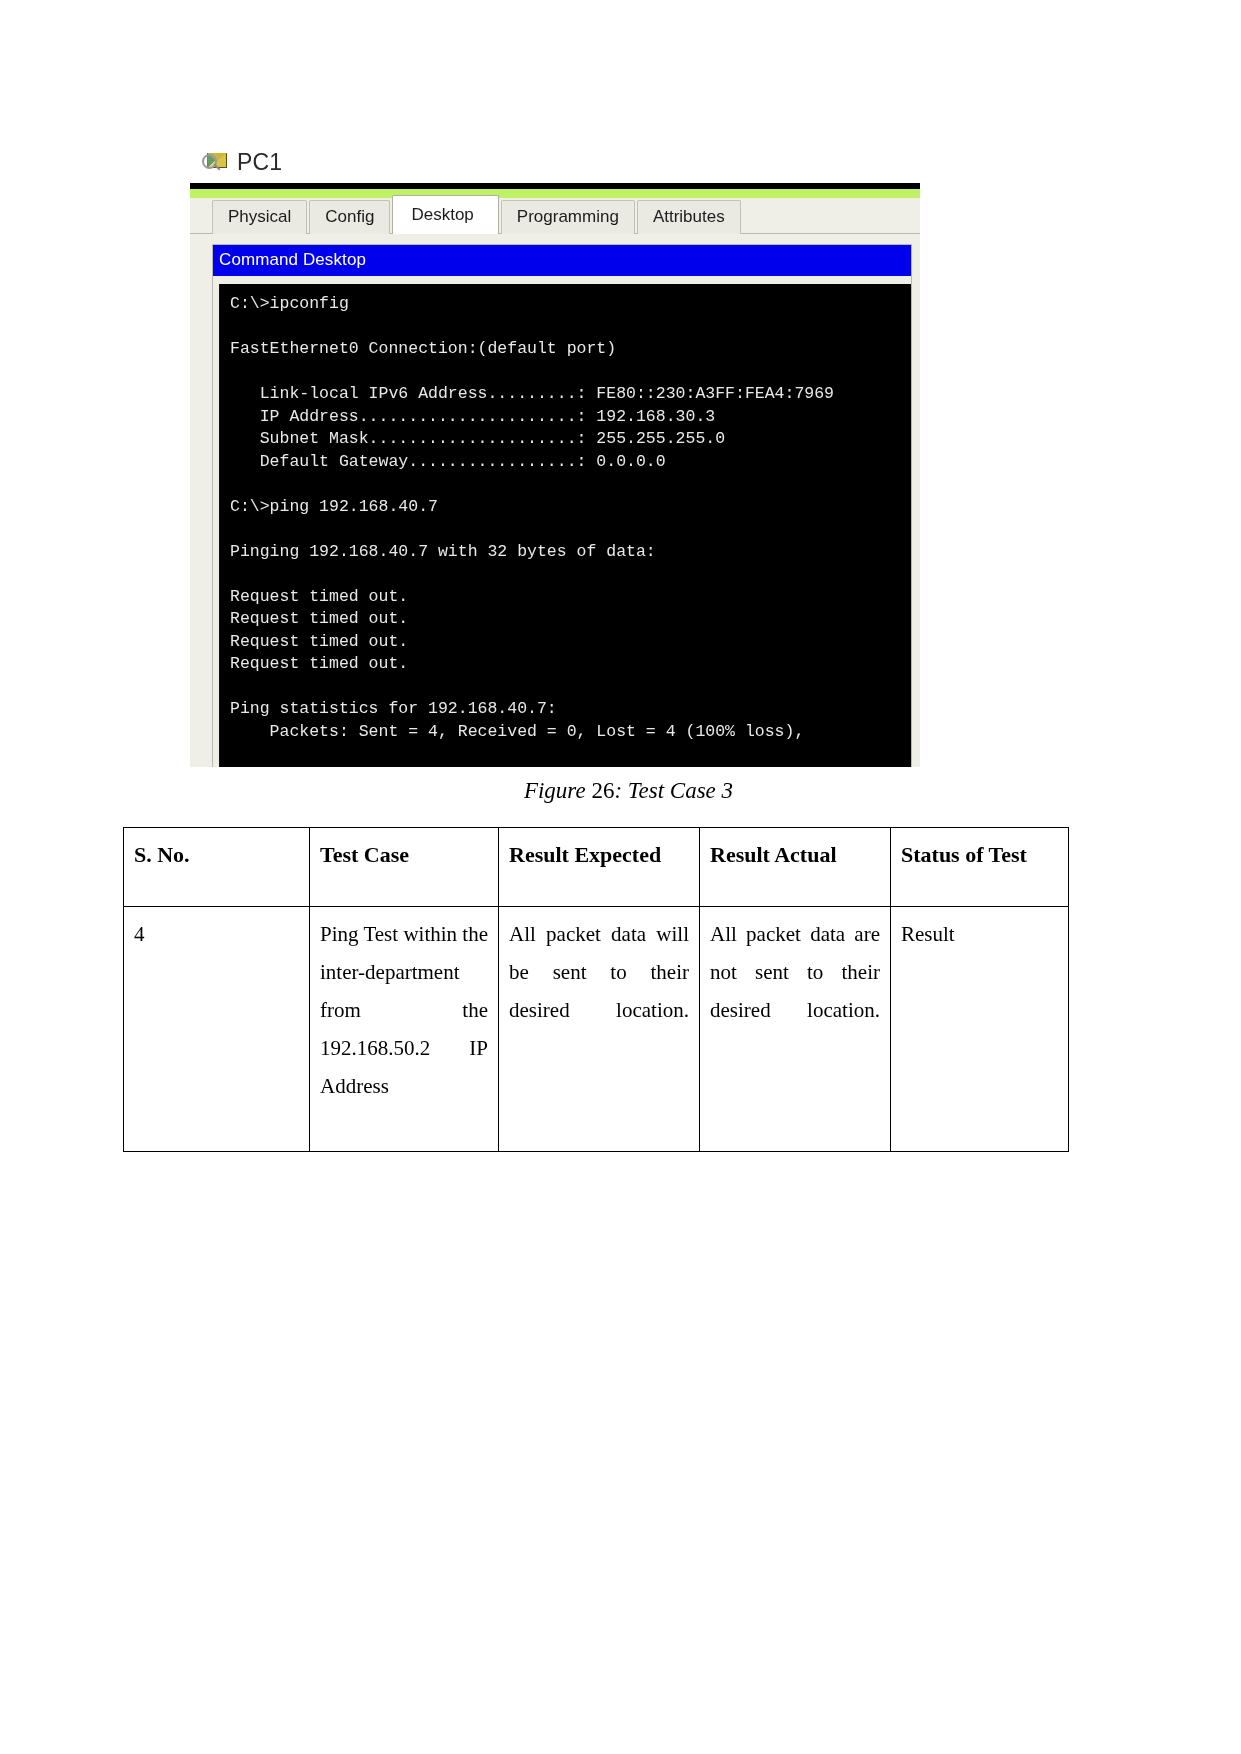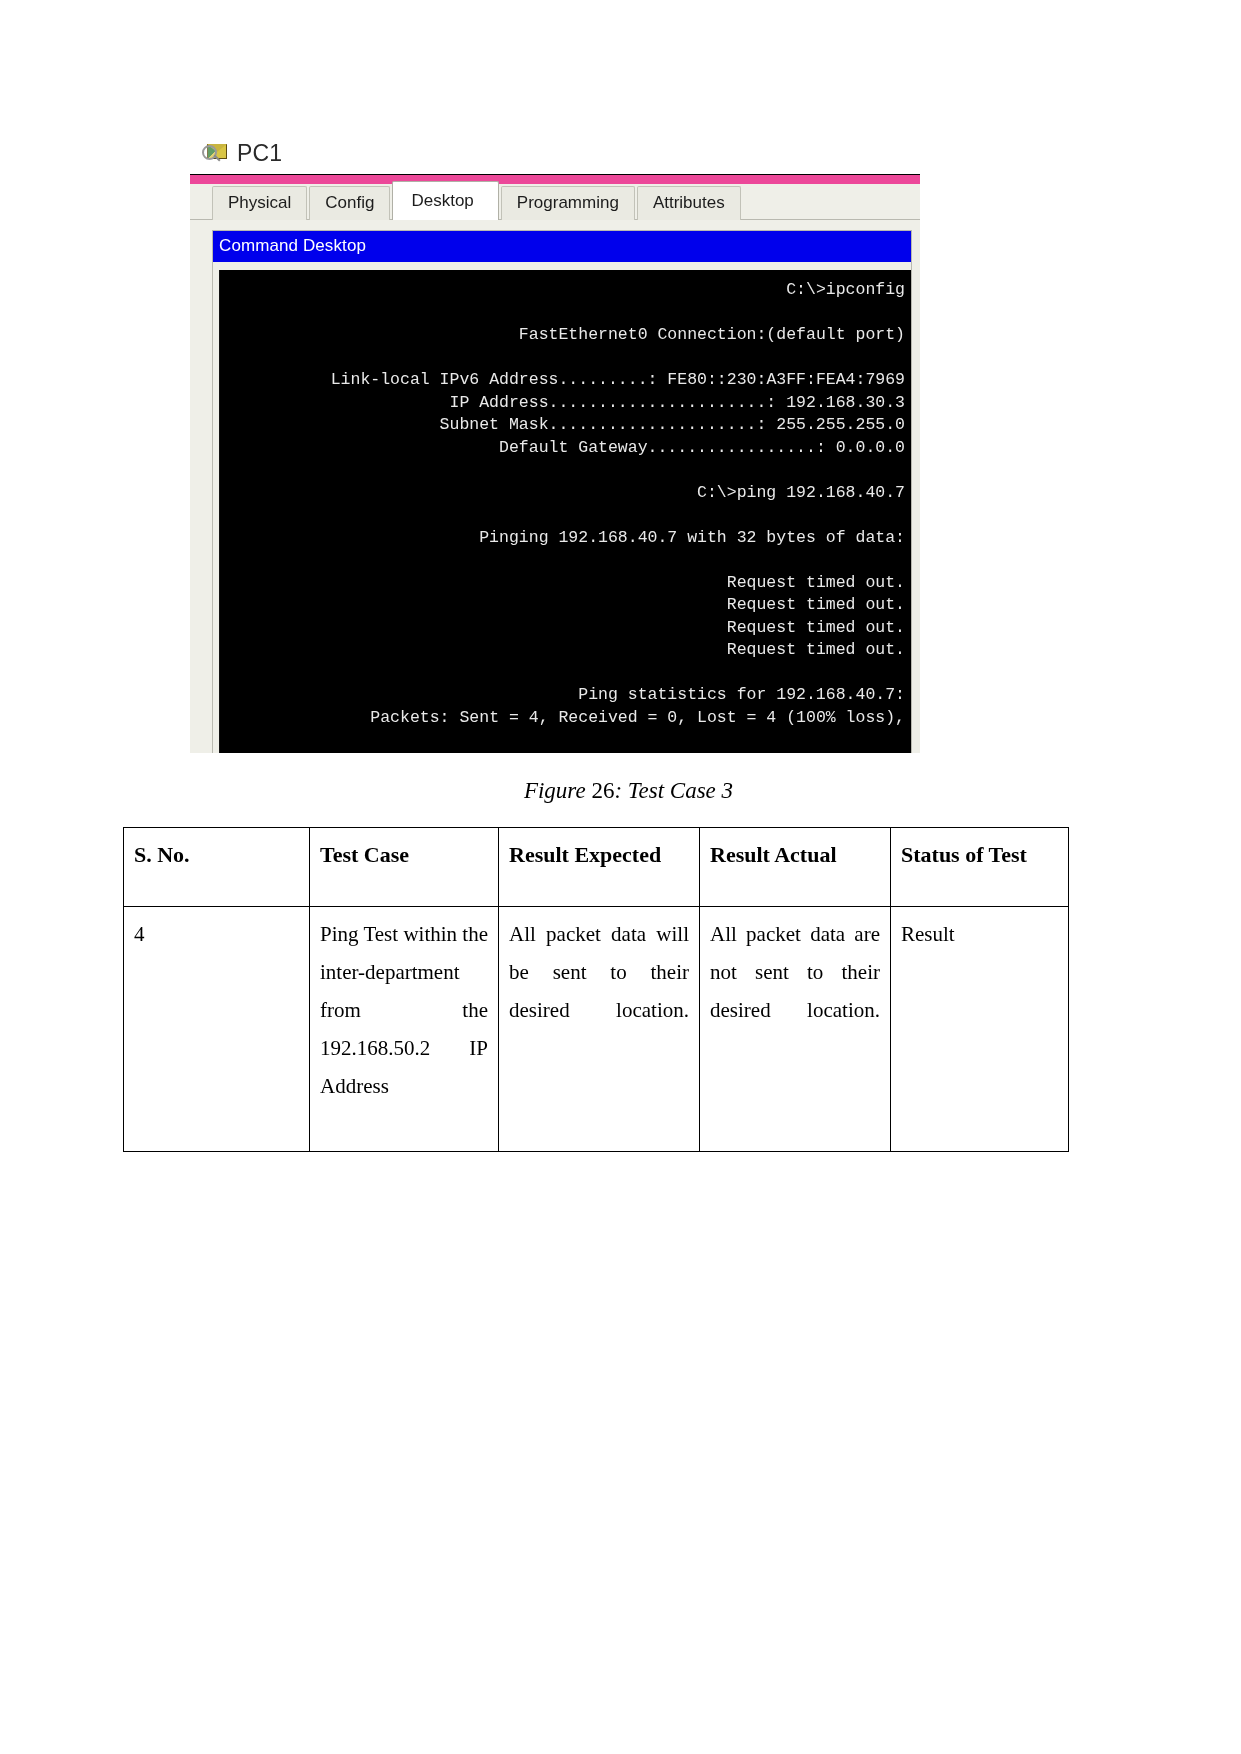"PC1" #figure-block { top: 132px -> 141px }
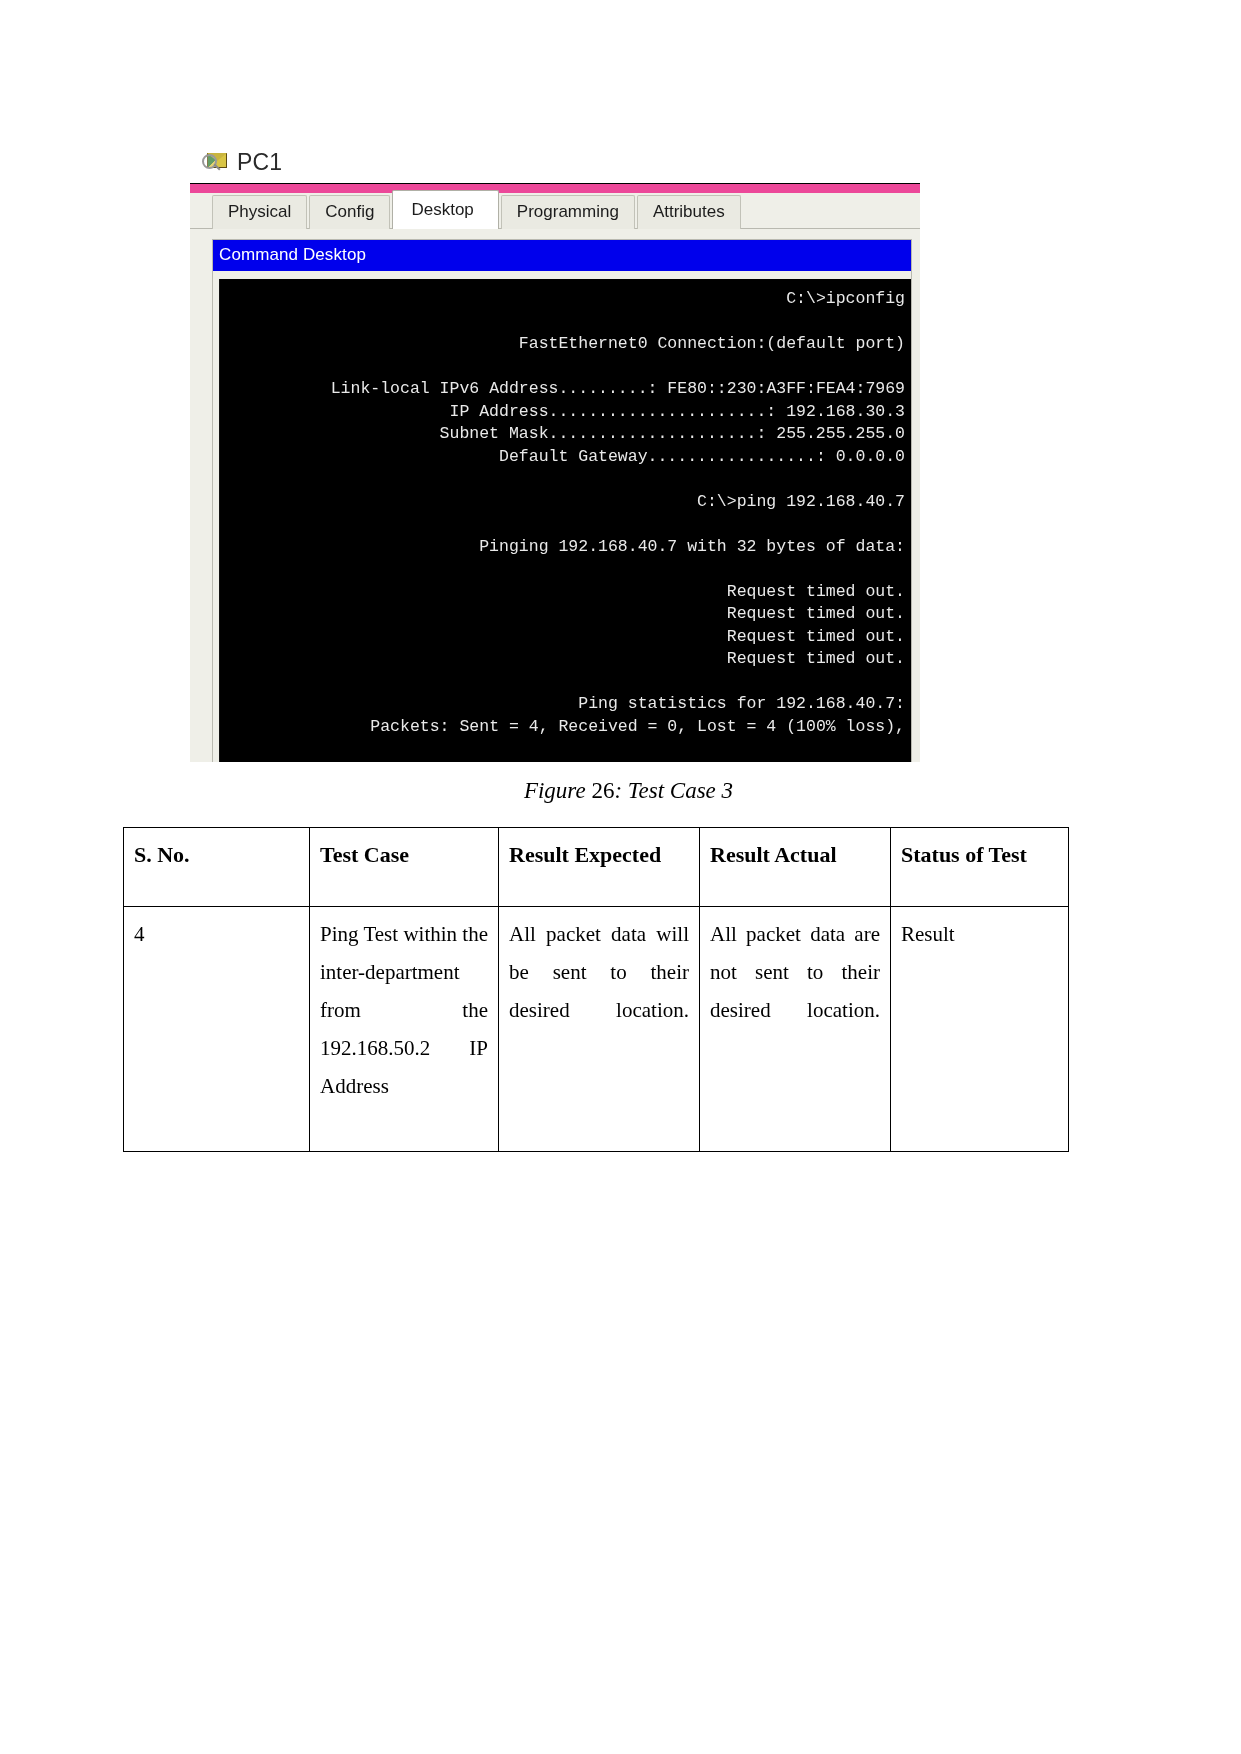"Physical" #device-panel { background: #ec4899 -> #bef264; border-top: 1px solid #000000 -> 6px solid #000000 }
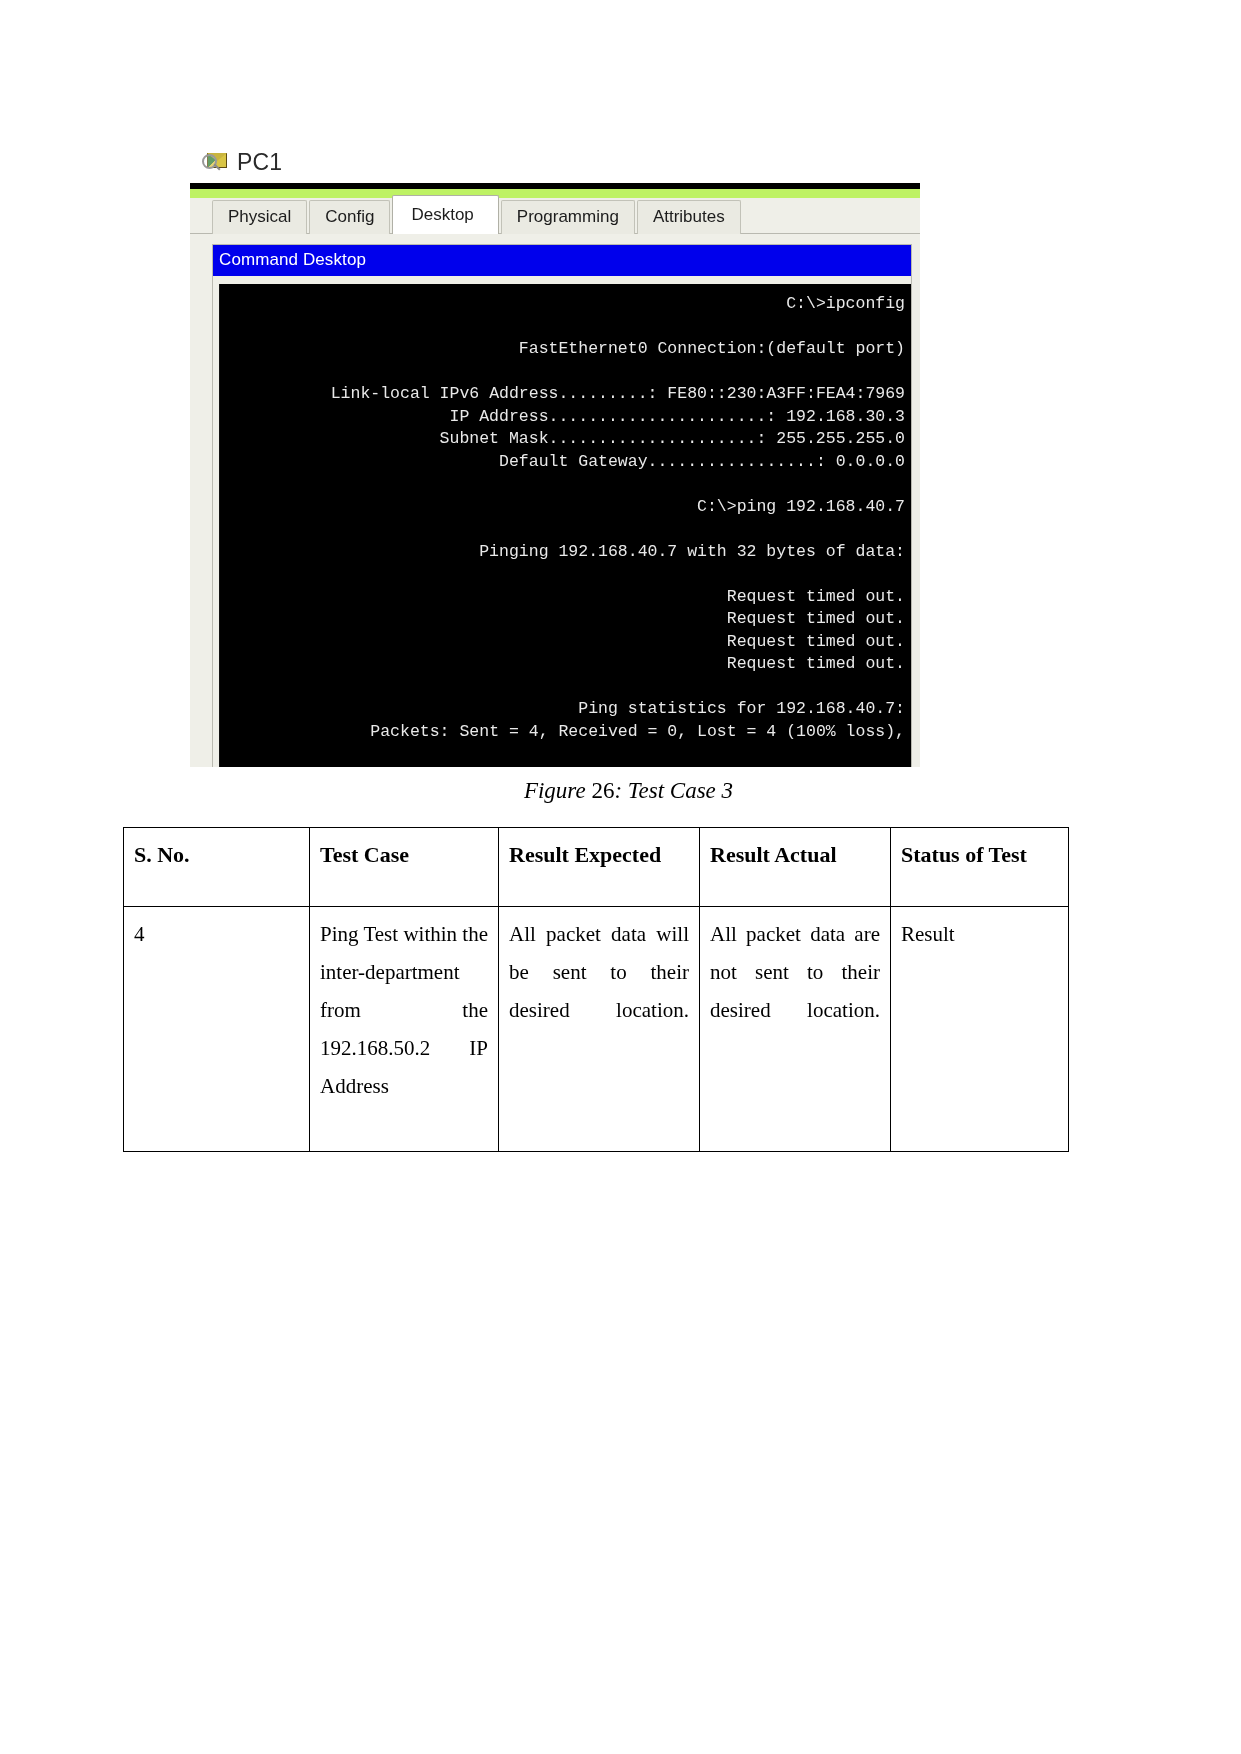"C:\>ipconfig" #cmd-console { text-align: right -> none }
